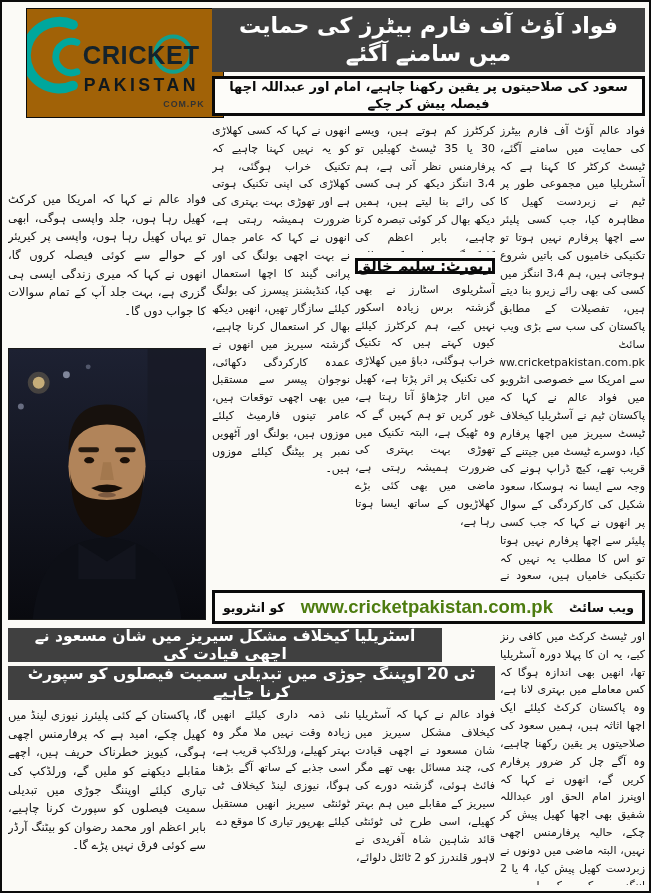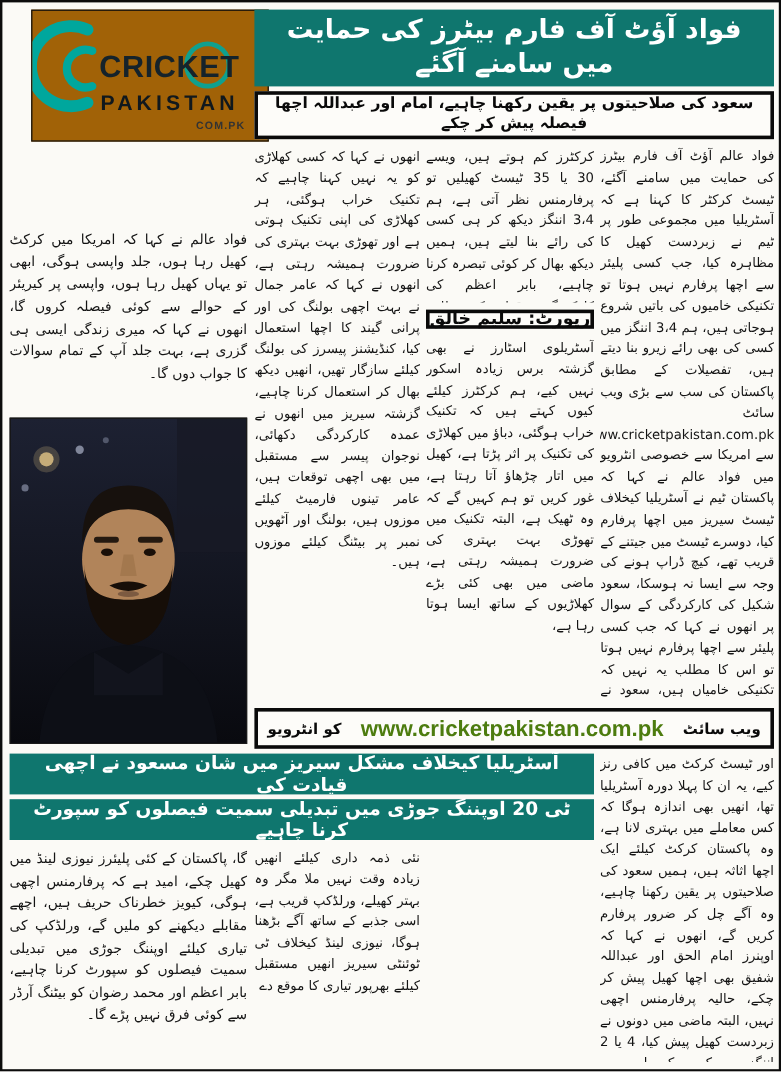"فواد آؤٹ آف فارم بیٹرز" .black-bar { background: #0f766e -> #404040 }
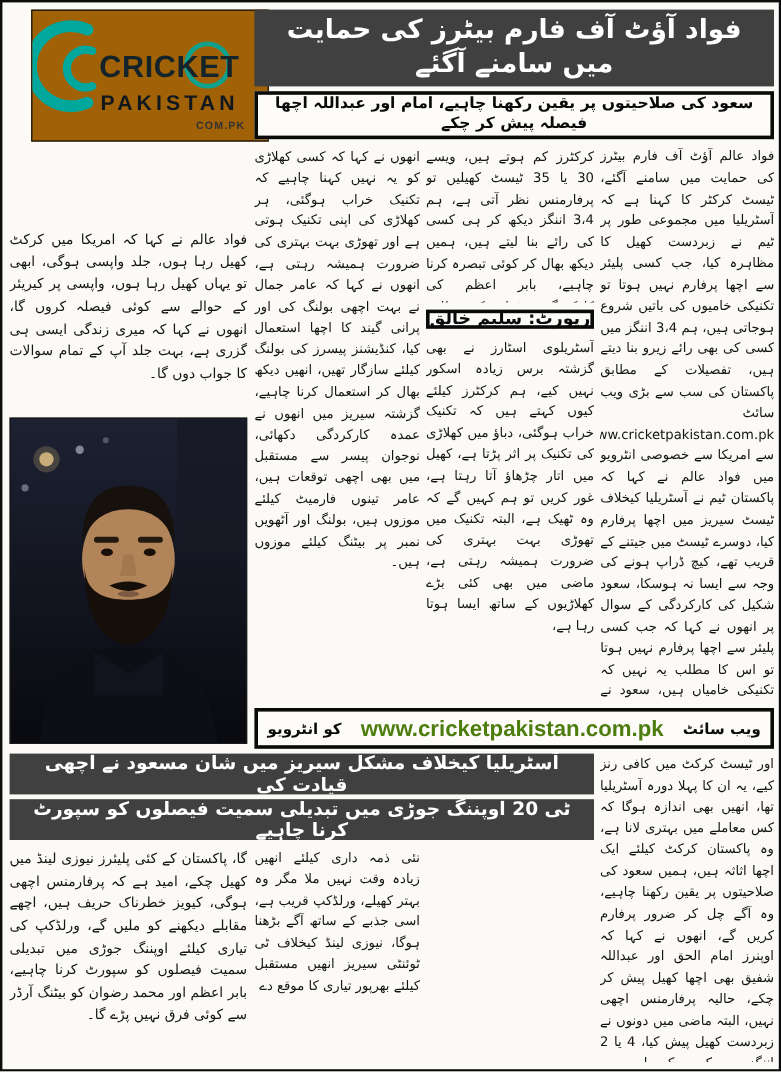"آسٹریلیا کیخلاف مشکل سیریز میں" div.black-bar { width: 487px -> 434px }
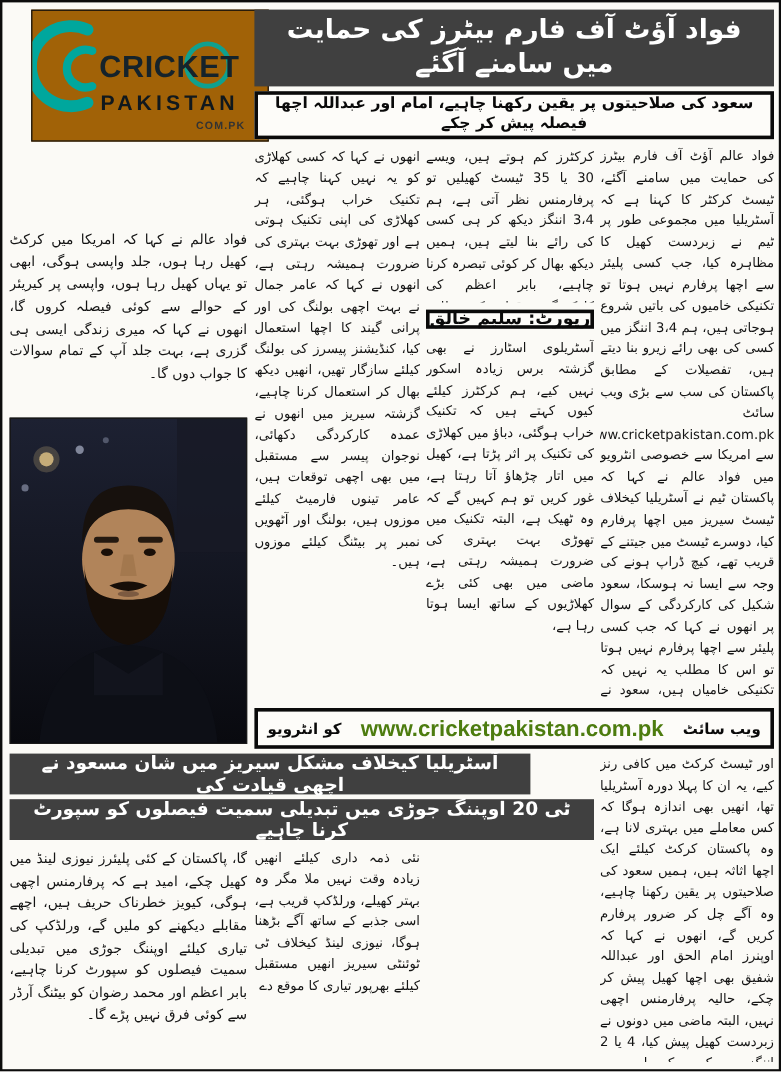"فواد عالم نے کہا کہ آسٹریلیا" div.urdu-body { html: none -> <div>فواد عالم نے کہا کہ آسٹریلیا کیخلاف مشکل سیریز میں شان مسعود نے اچھی قیادت کی، چند مسائل بھی تھے مگر فائٹ ہوئی، گزشتہ دورے کی سیریز کے مقابلے میں ہم بہتر کھیلے، اسی طرح ٹی ٹوئنٹی قائد شاہین شاہ آفریدی نے لاہور قلندرز کو 2 ٹائٹل دلوائے،</div> }
